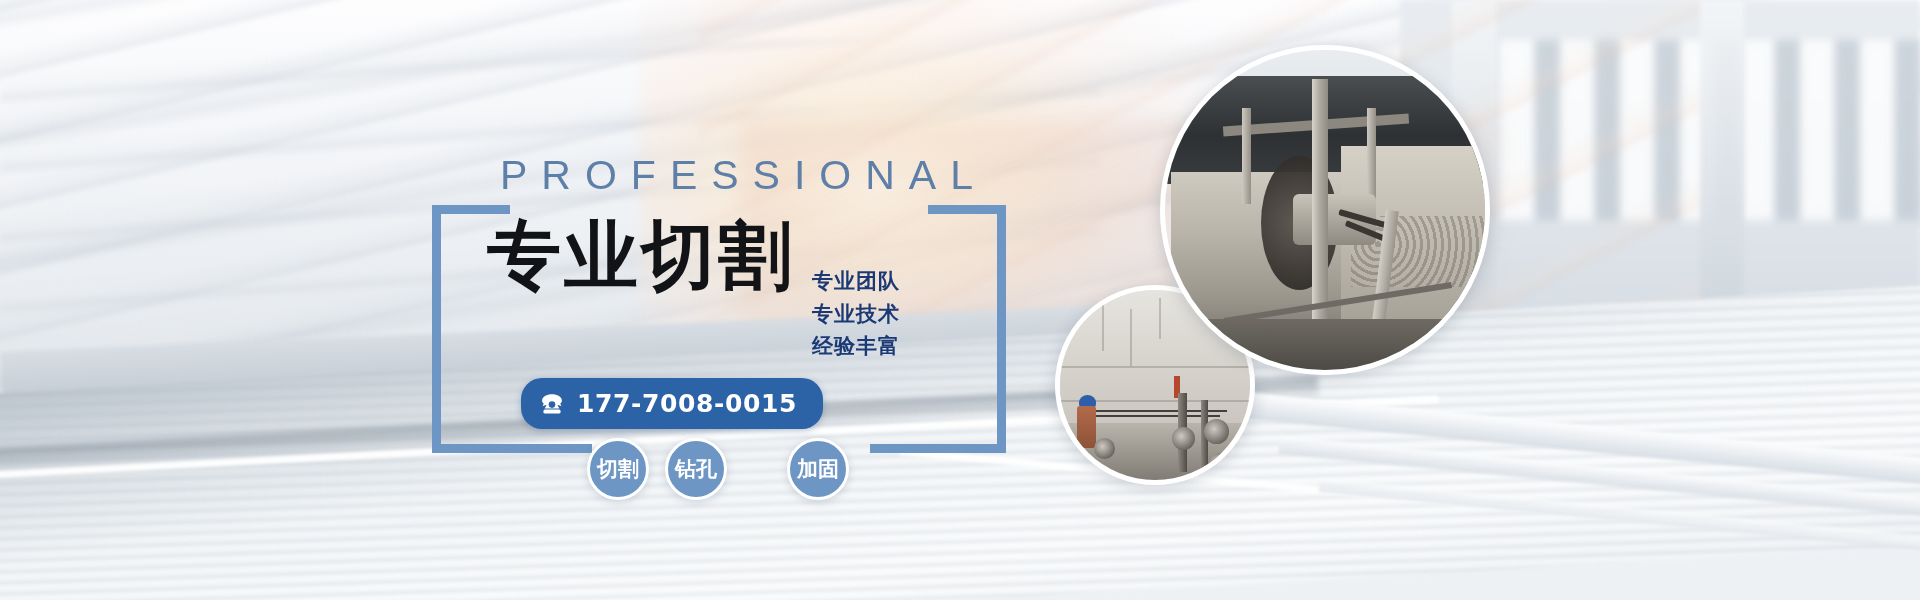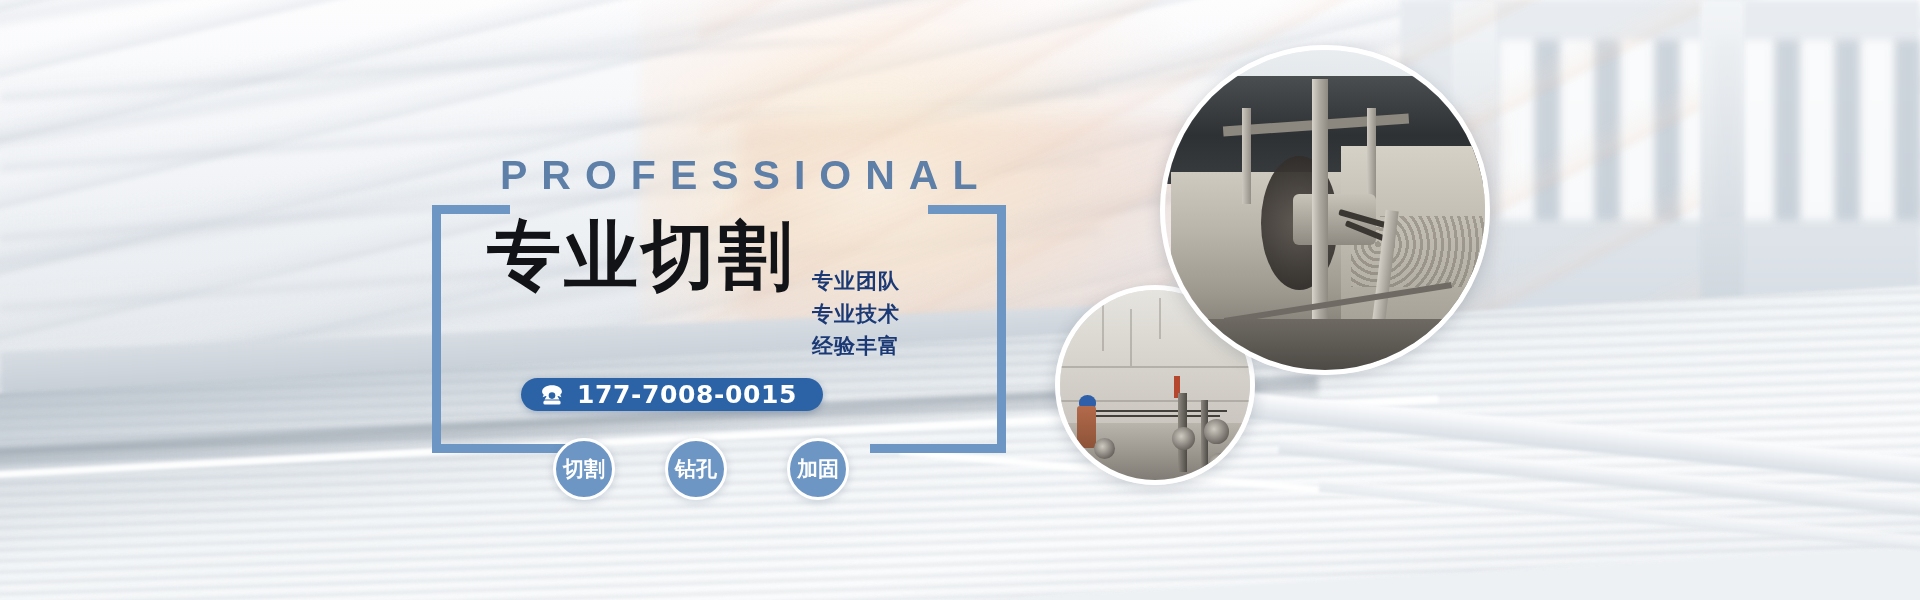"PROFESSIONAL" #professional { font-weight: 700 -> 400 }
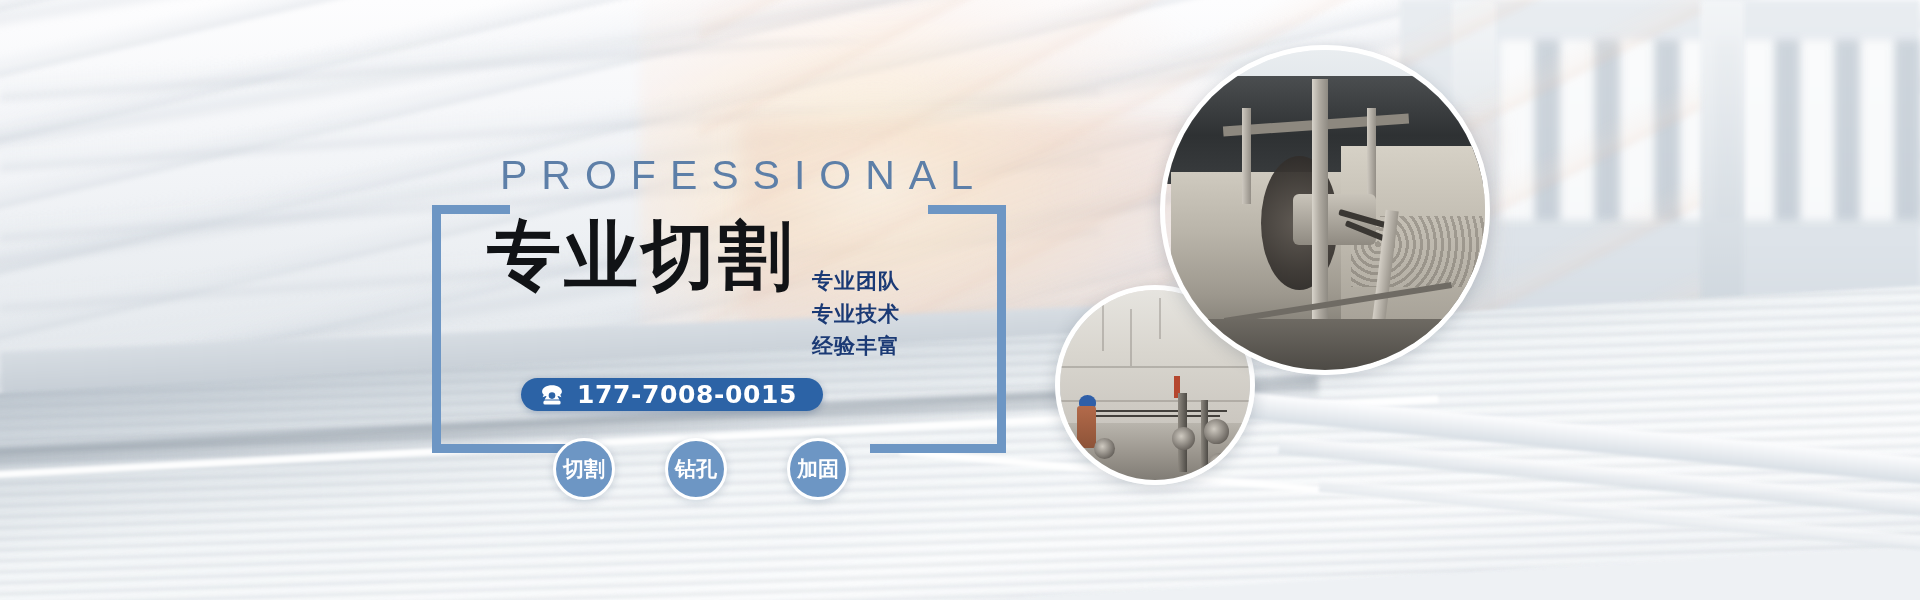"177-7008-0015" #phone-bar { height: 33px -> 51px }
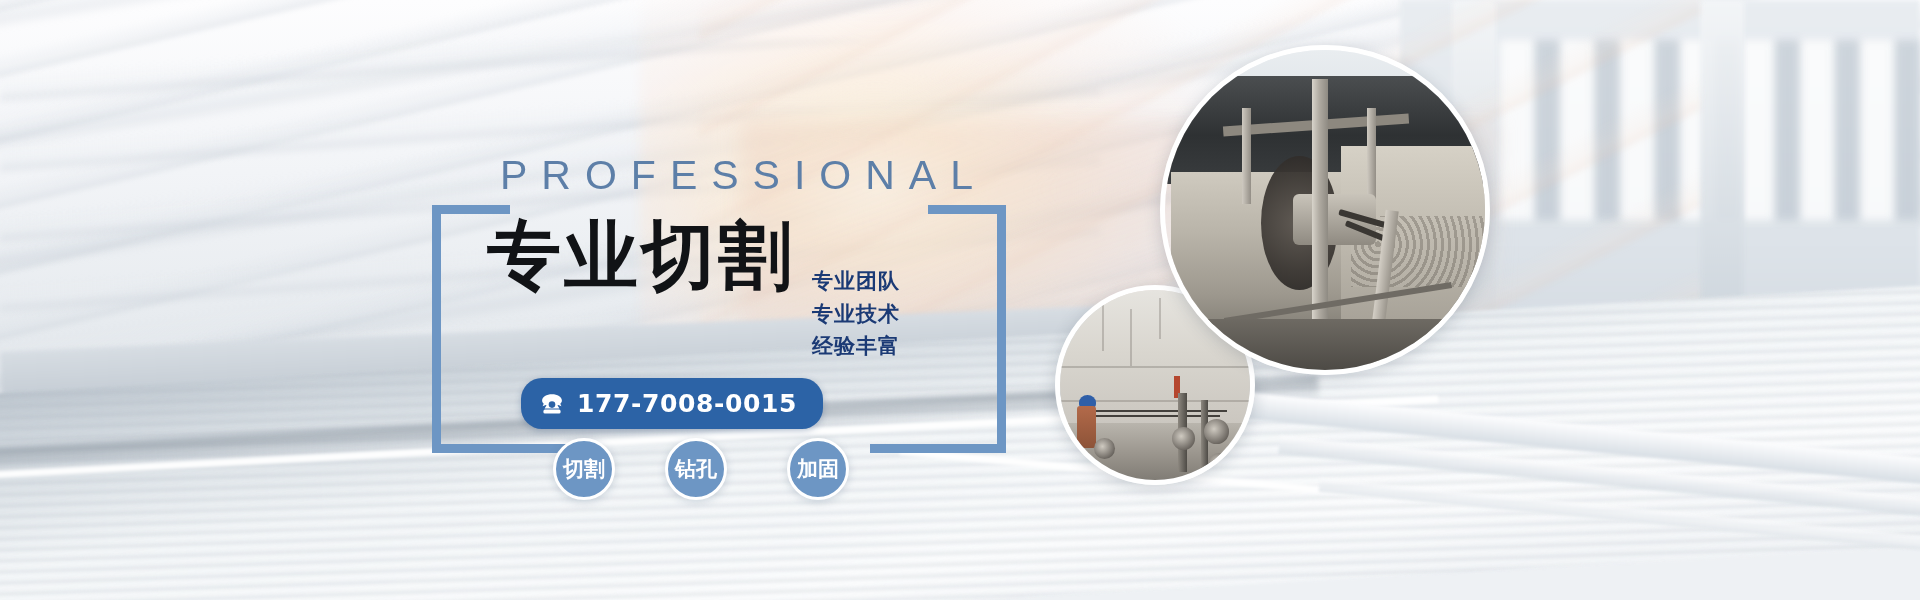"切割" #service-0 { left: 553px -> 587px }
